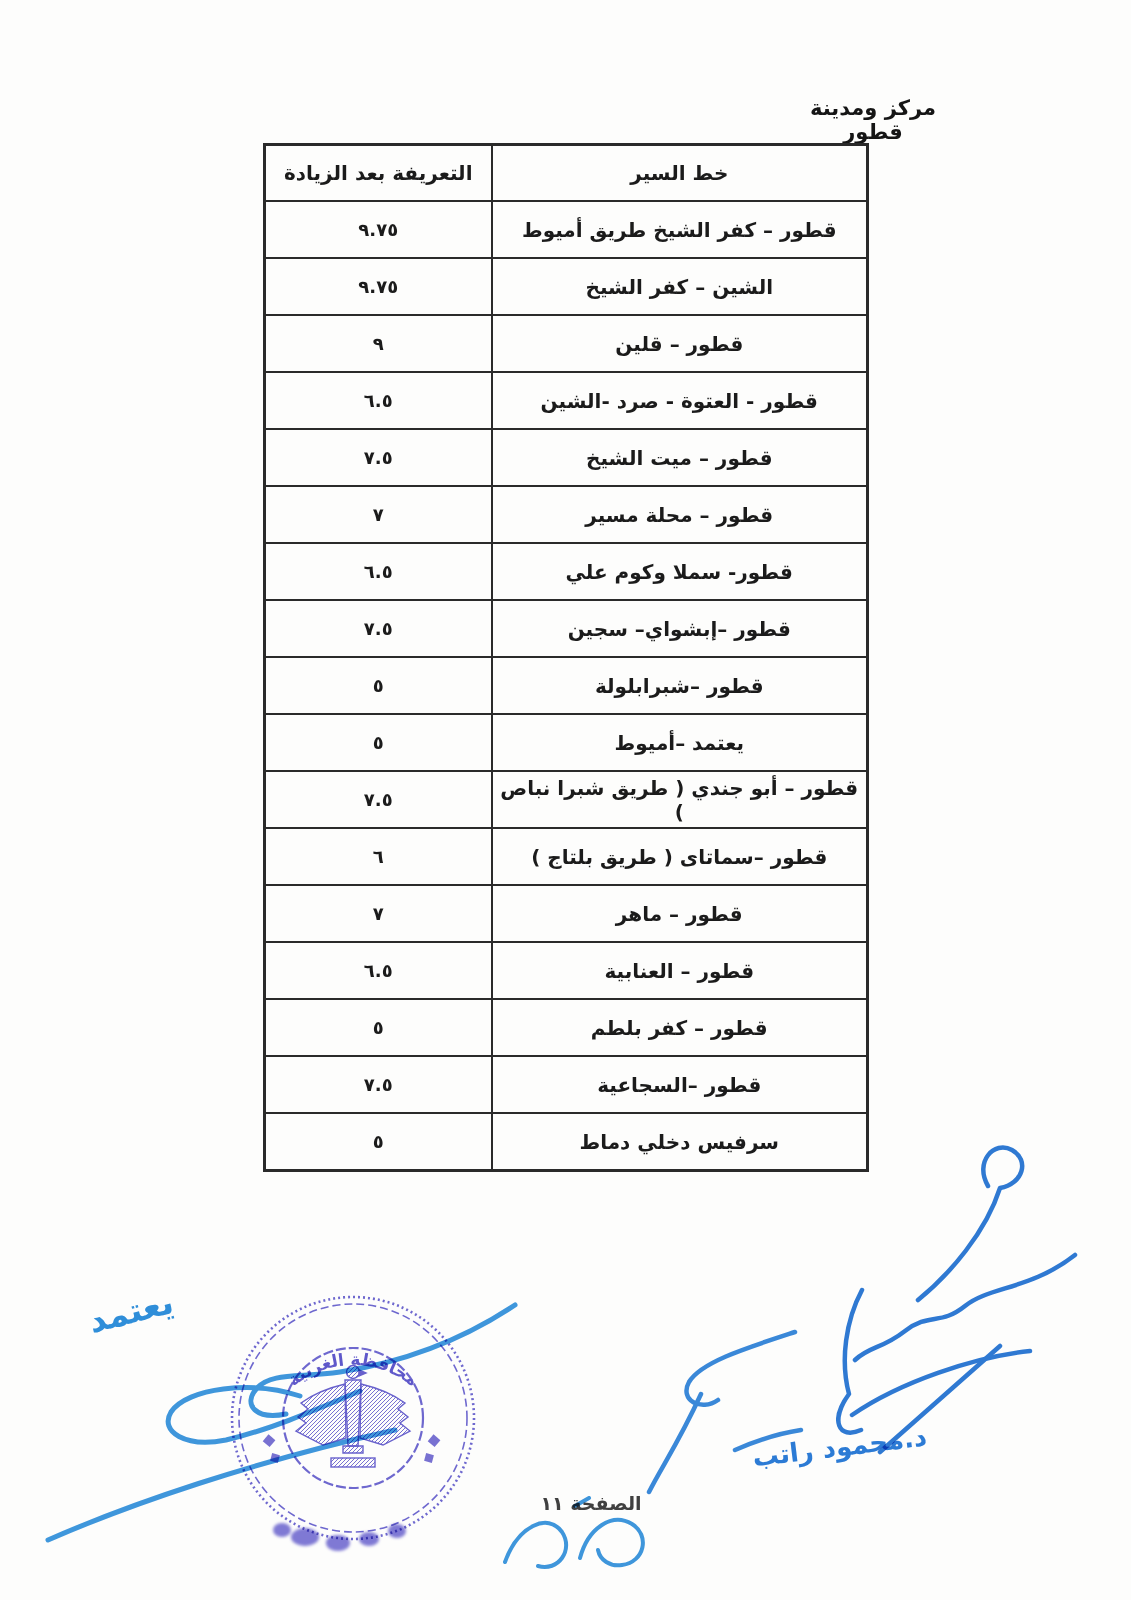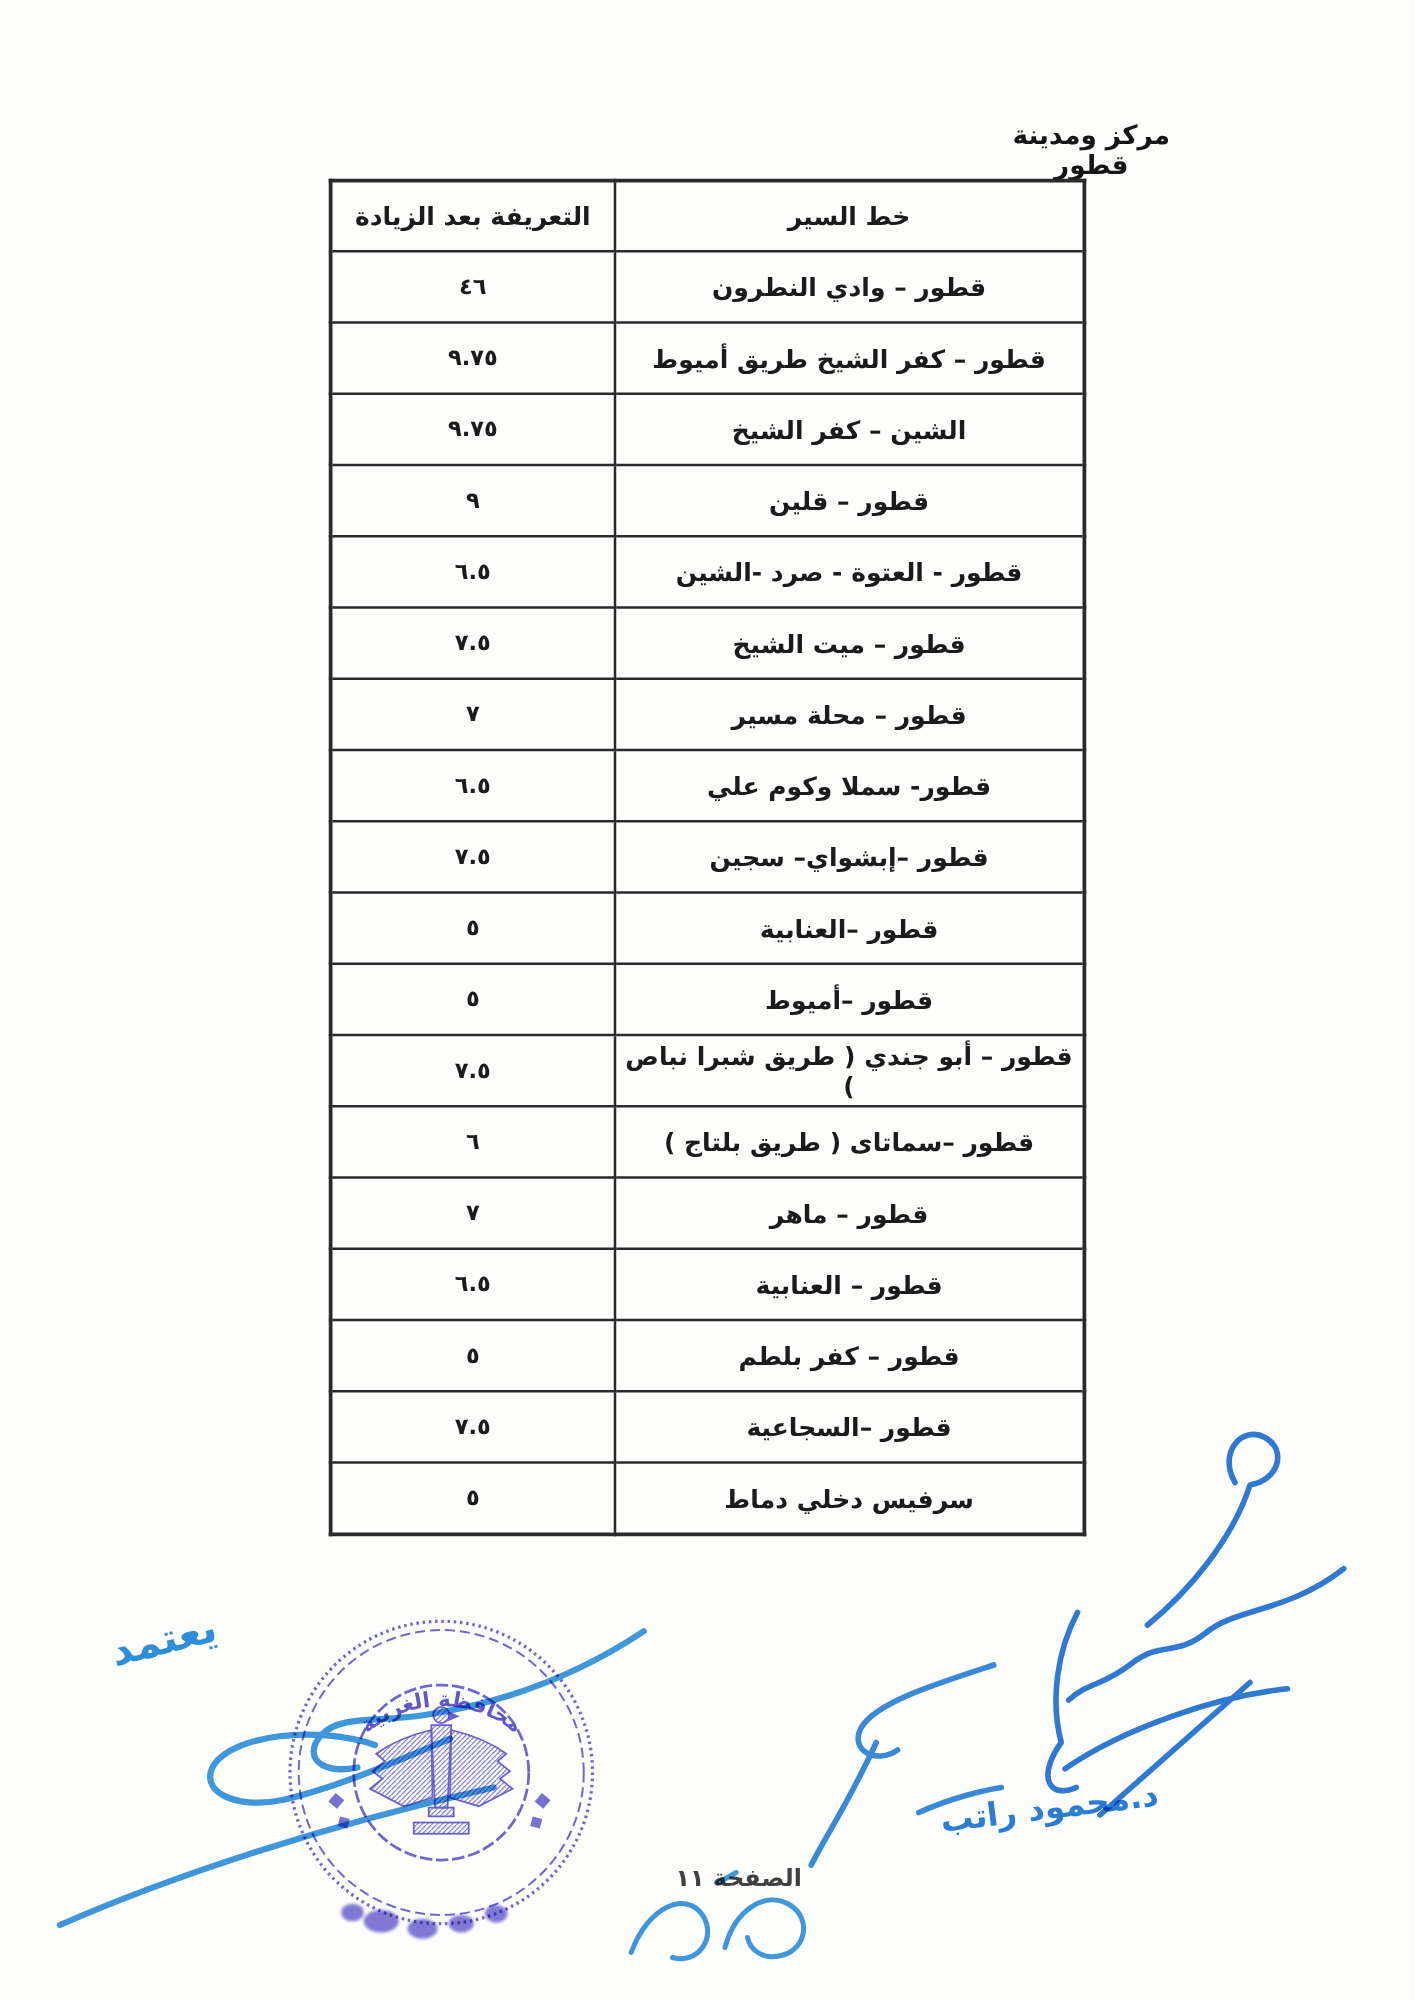"٤٦" tr { html: <tr> <td>٤٦</td> <td>قطور – وادي النطرون</td> </tr> -> none }
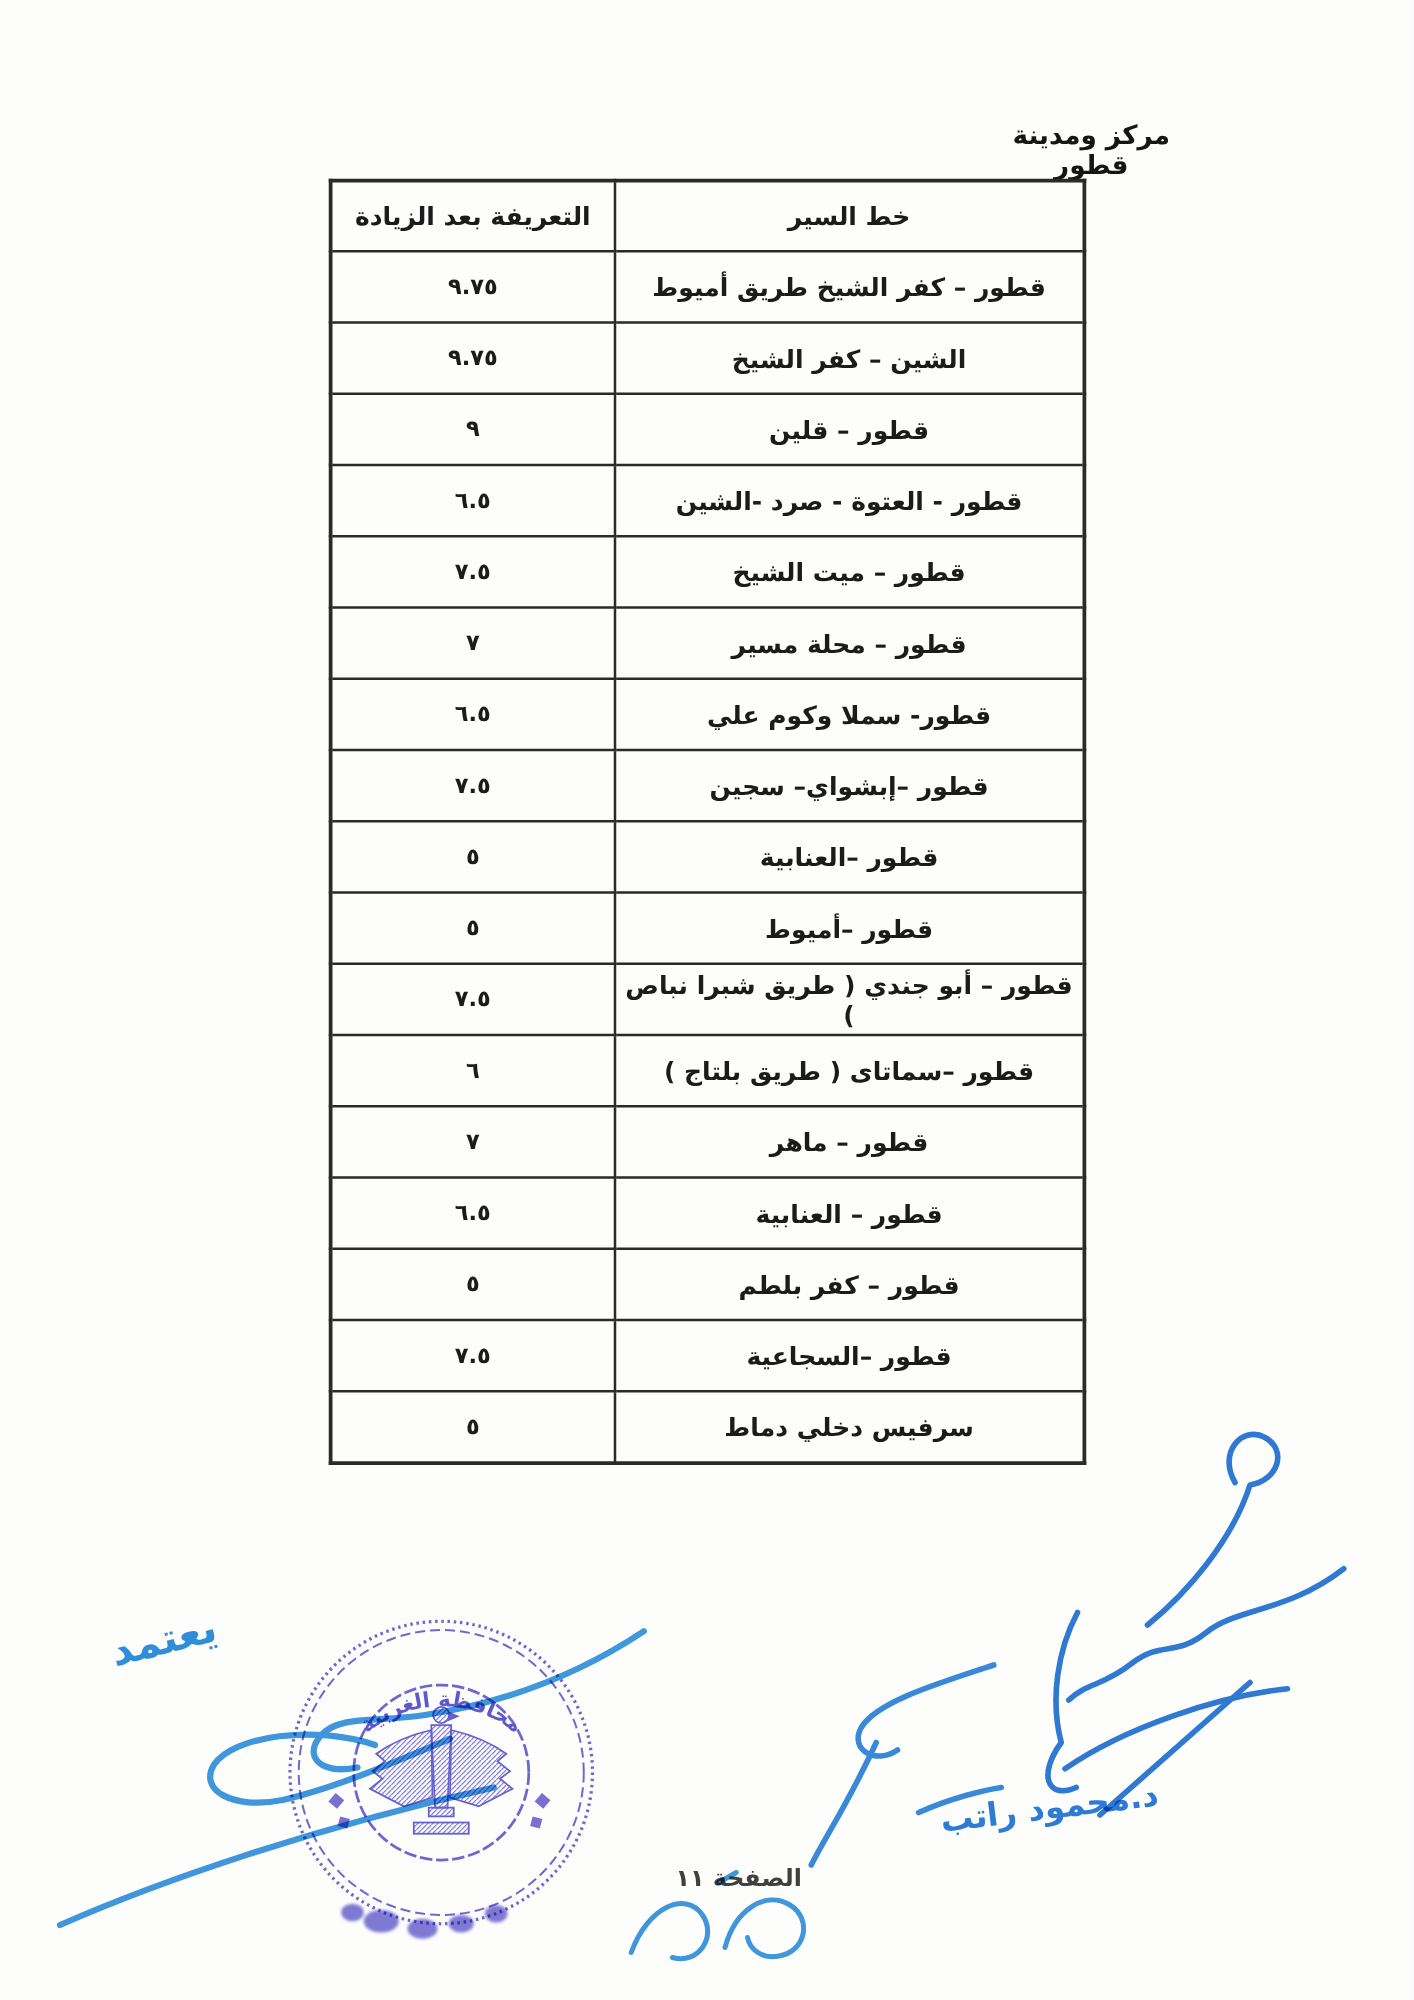"قطور –العنابية" td.route-cell { text: العنابية -> شبرابلولة }
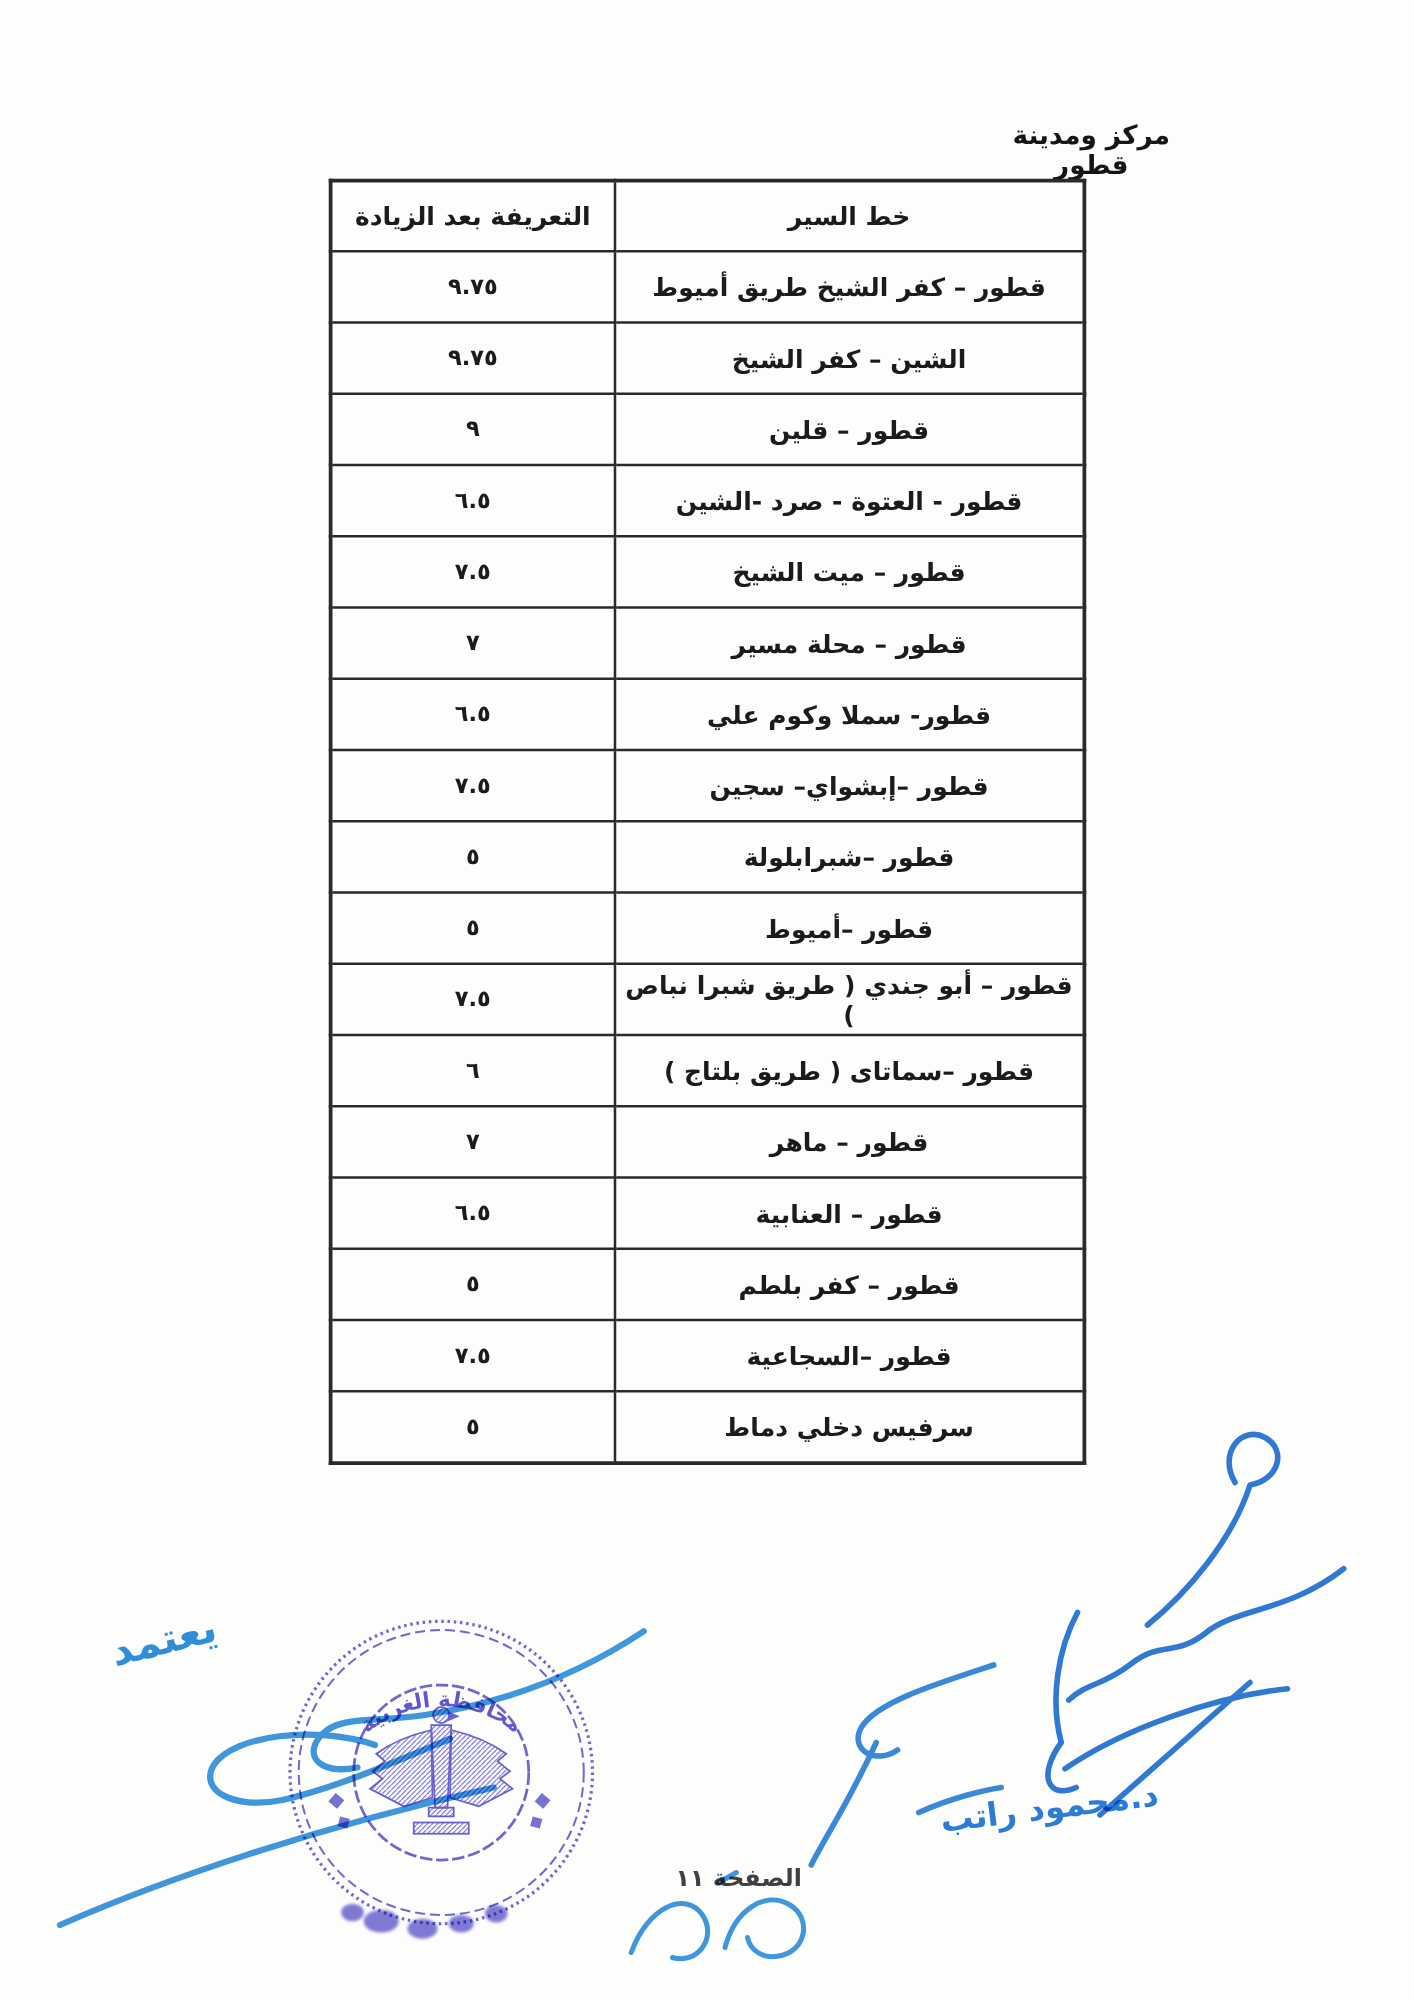"قطور –أميوط" td.route-cell { text: قطور -> يعتمد }
